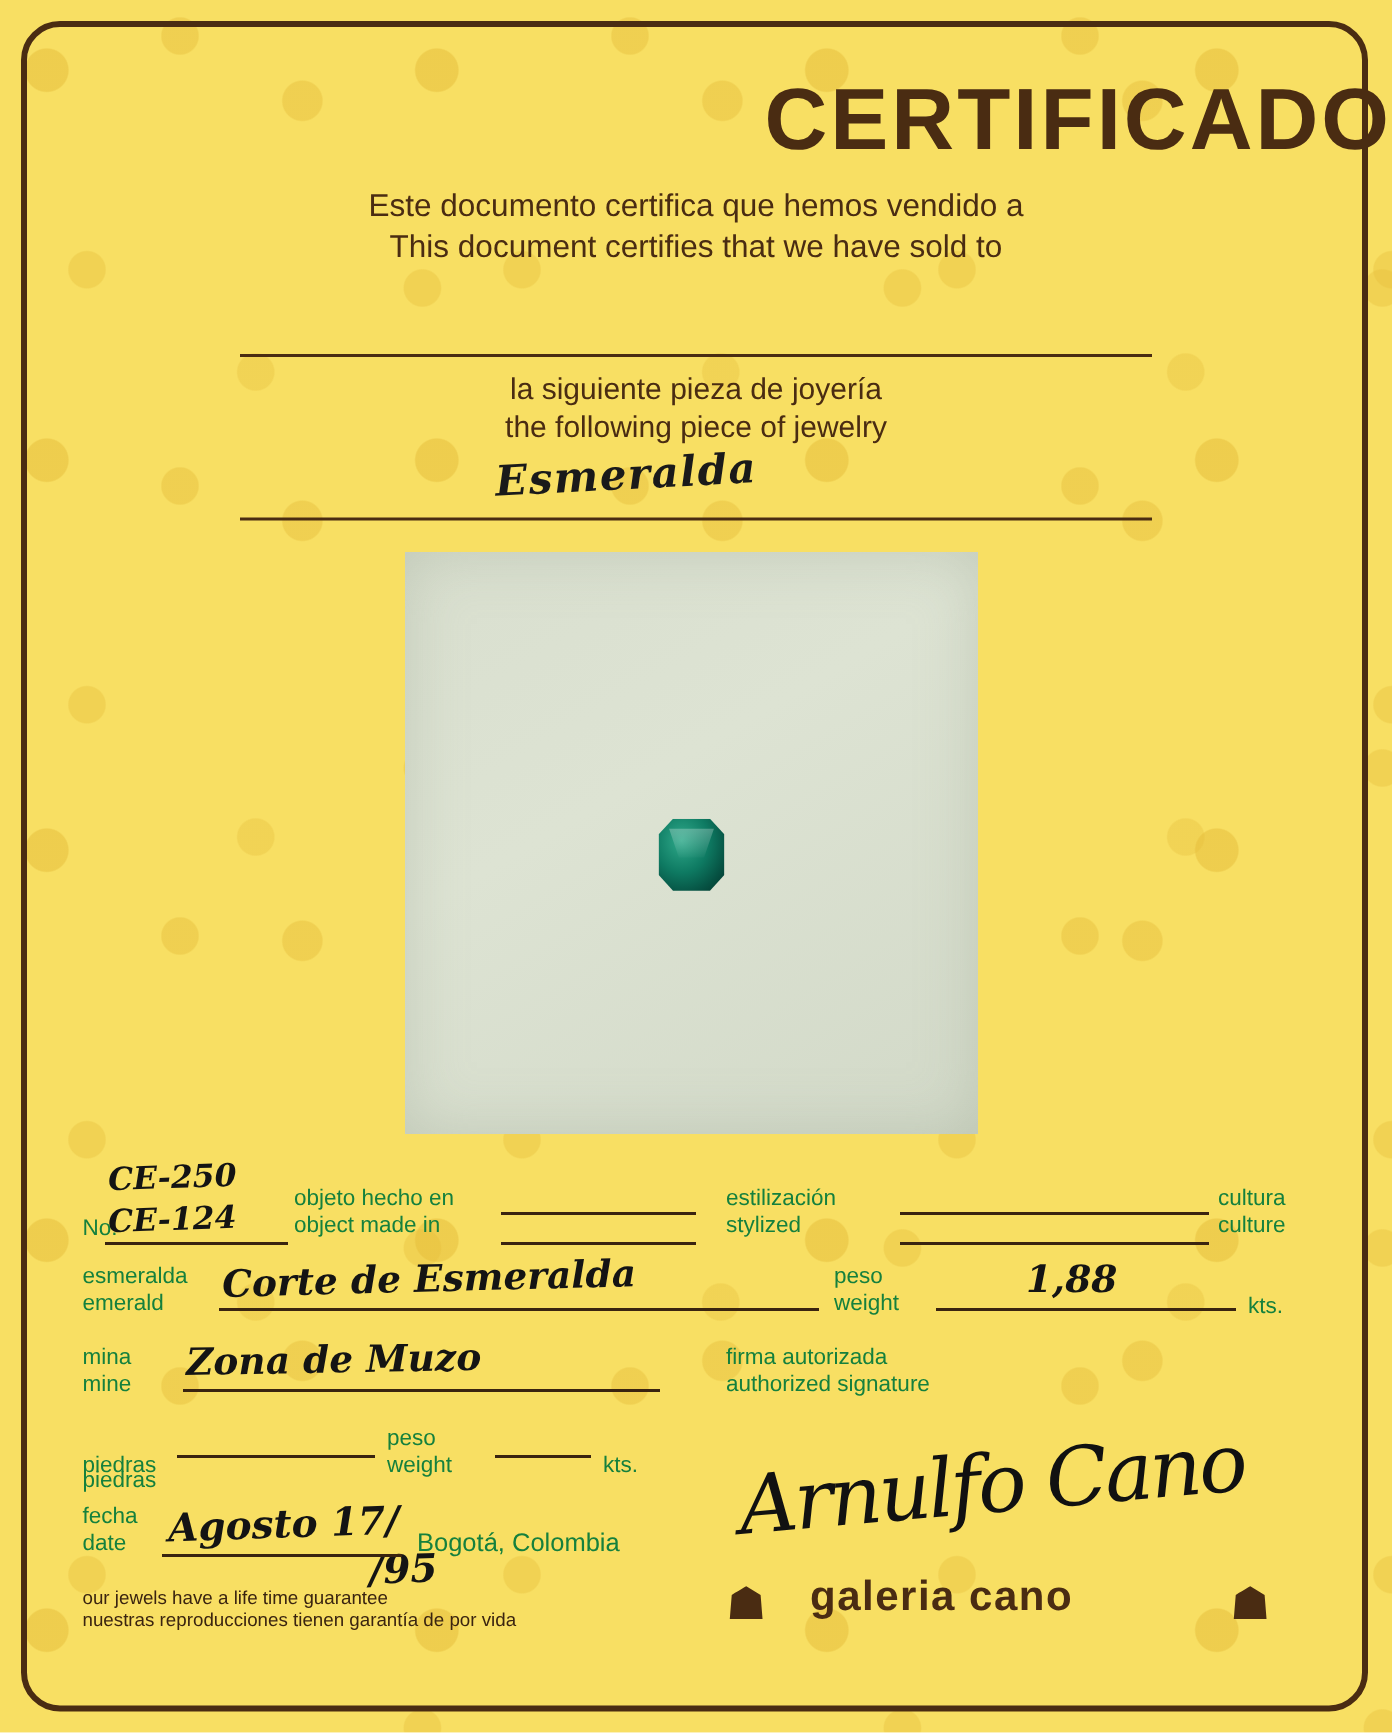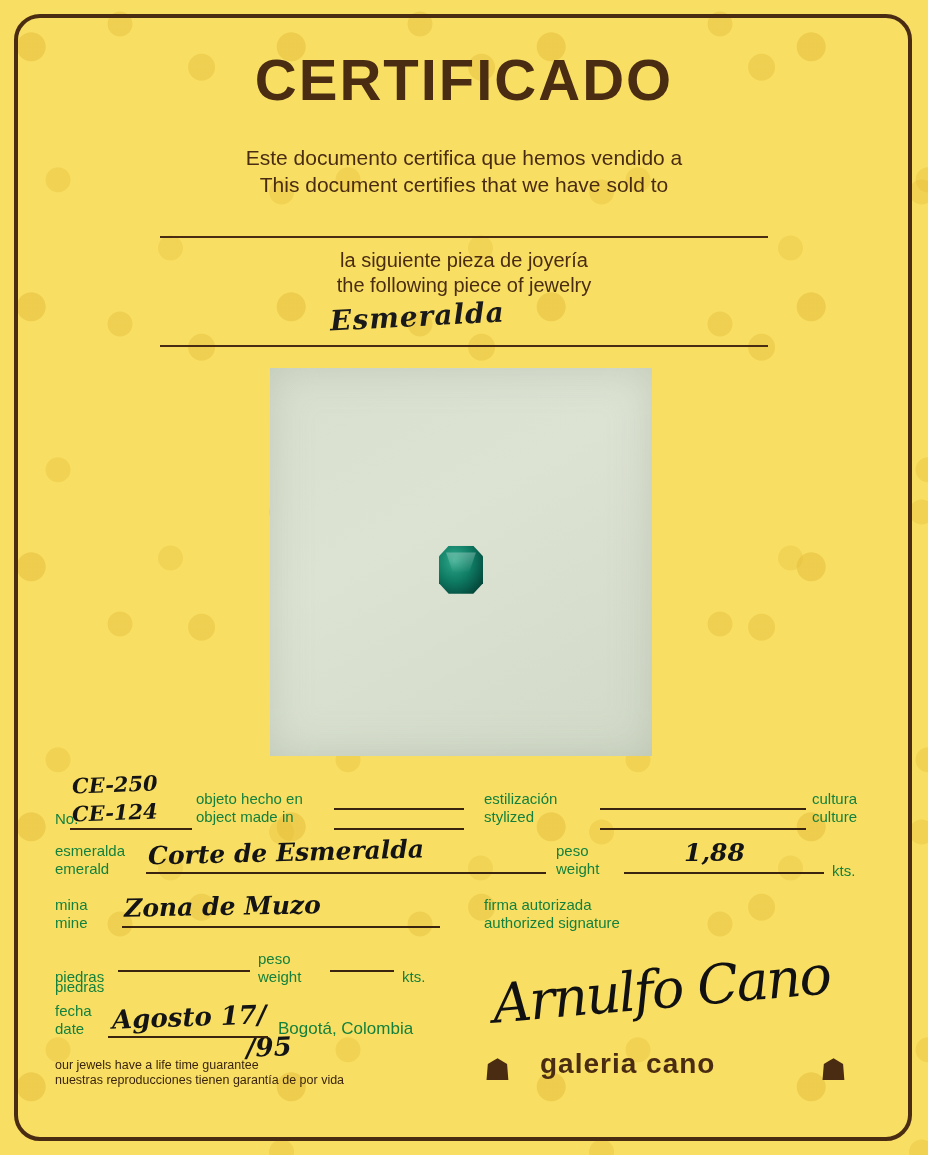"CERTIFICADO" .title { text-align: center -> right }
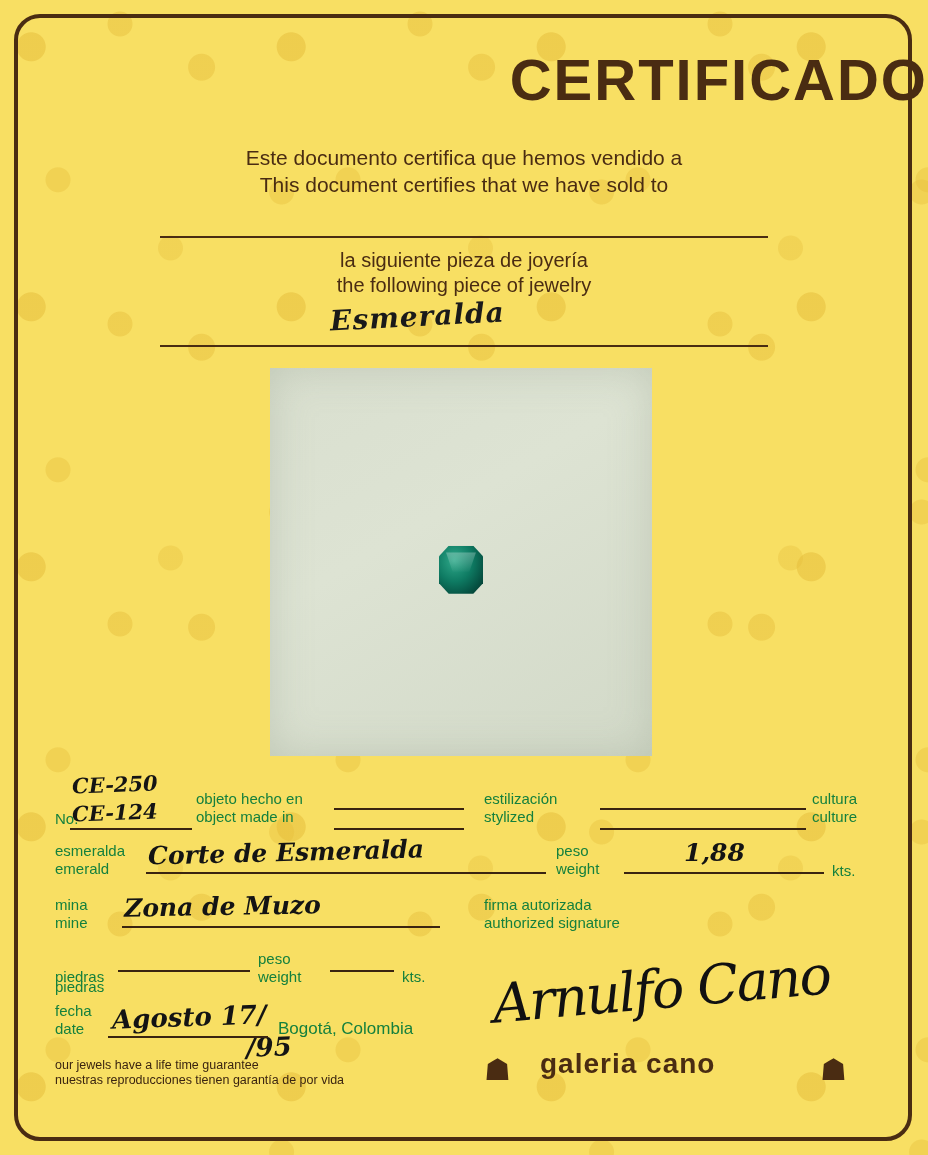"Este documento certifica que hemos" .subtitle { top: 144px -> 124px }
